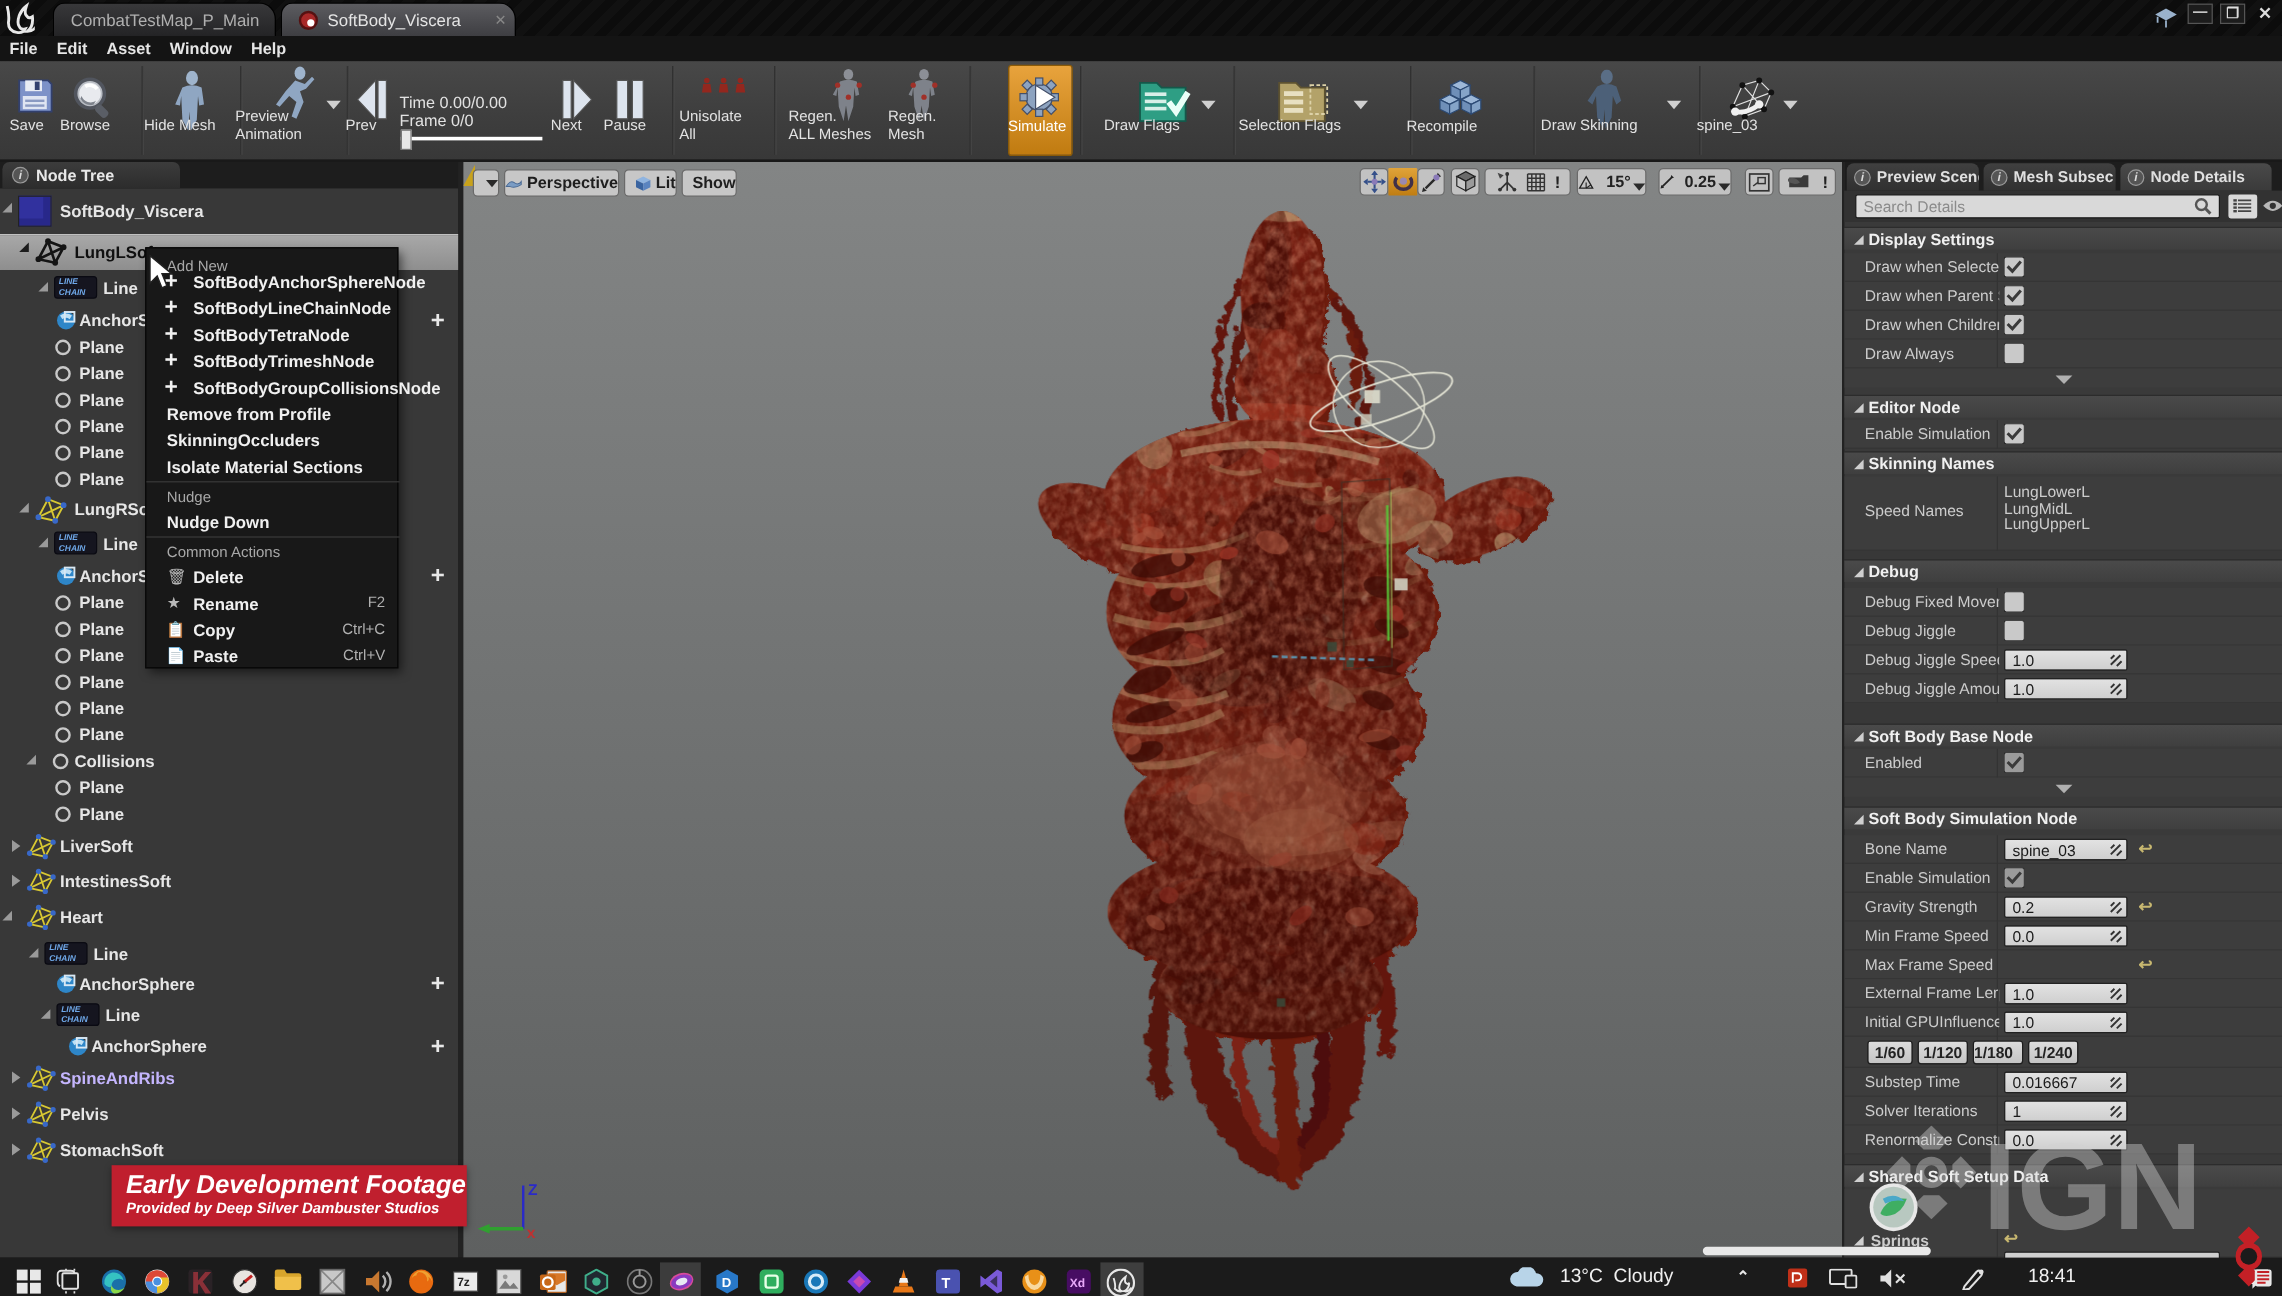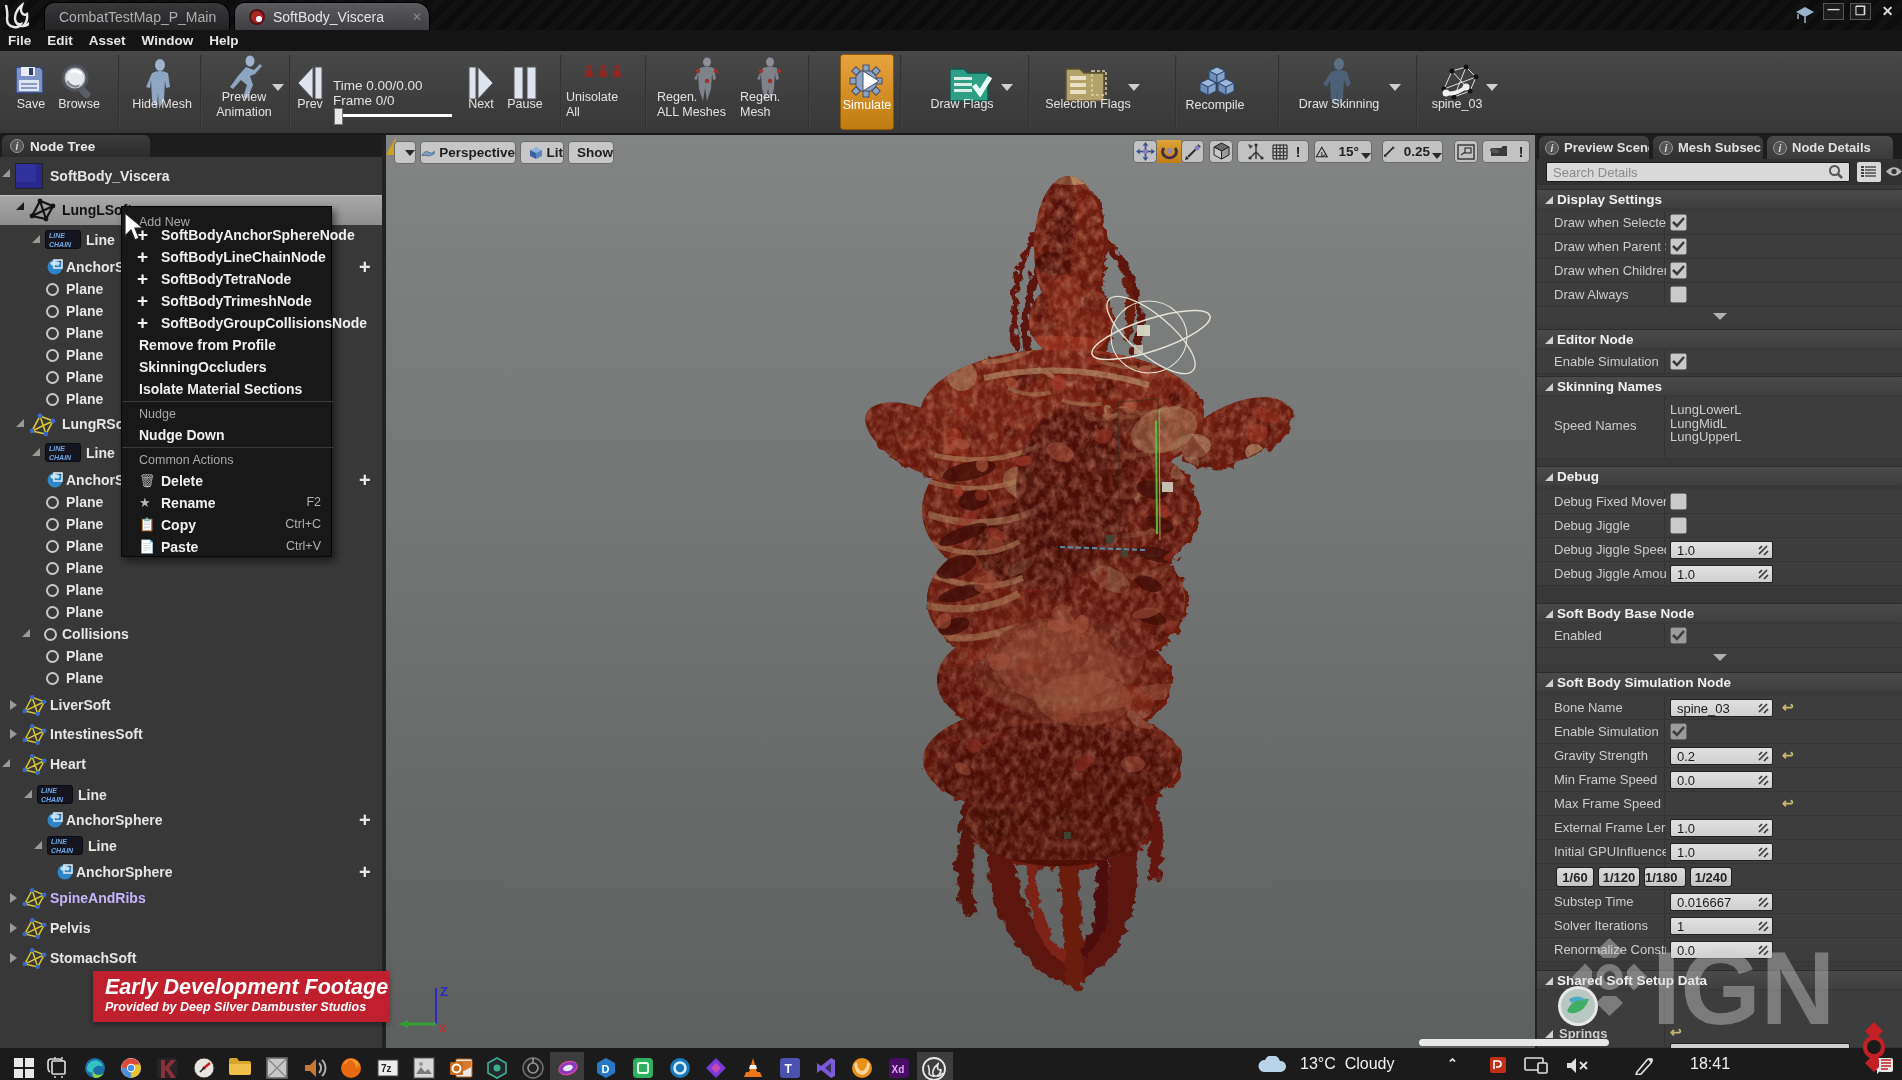"Save" .tbtn { text-align: center -> left }
